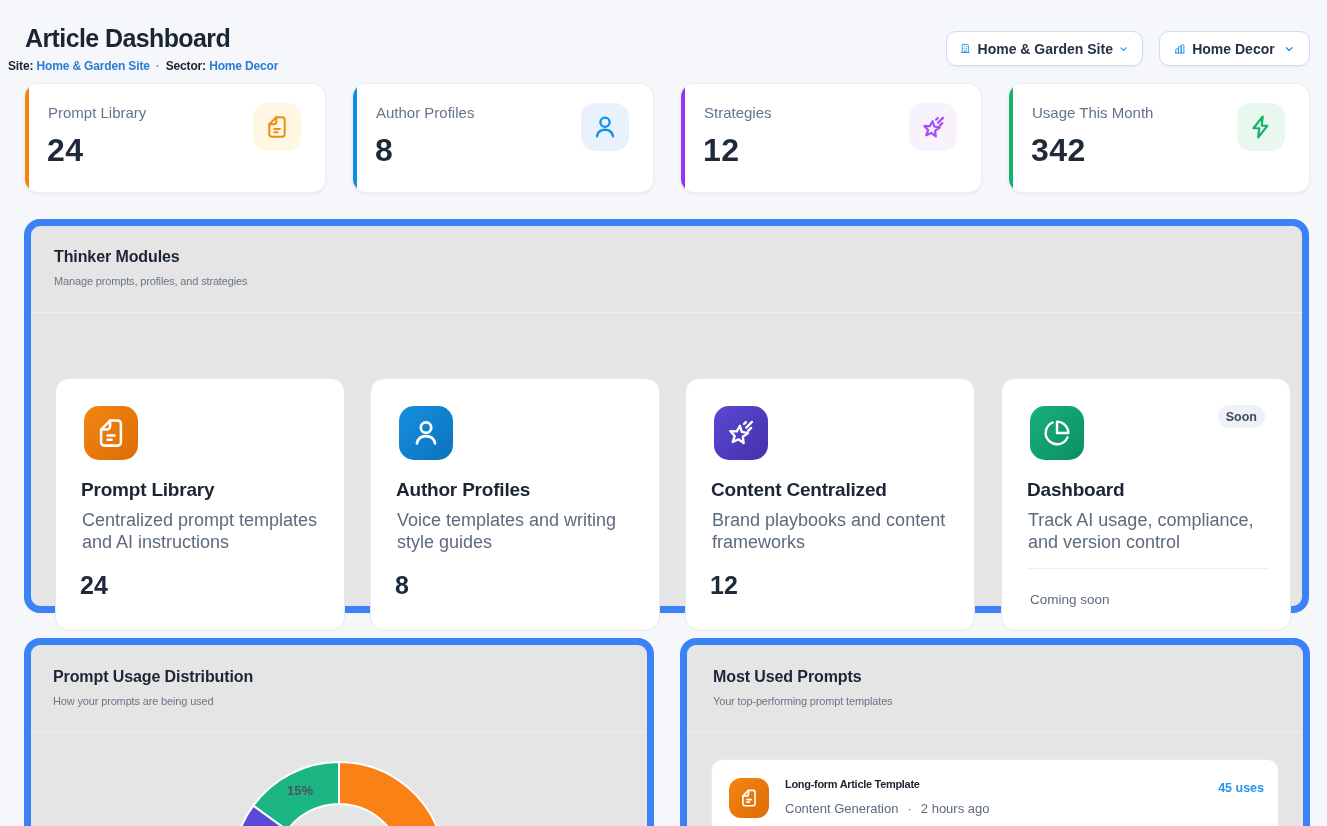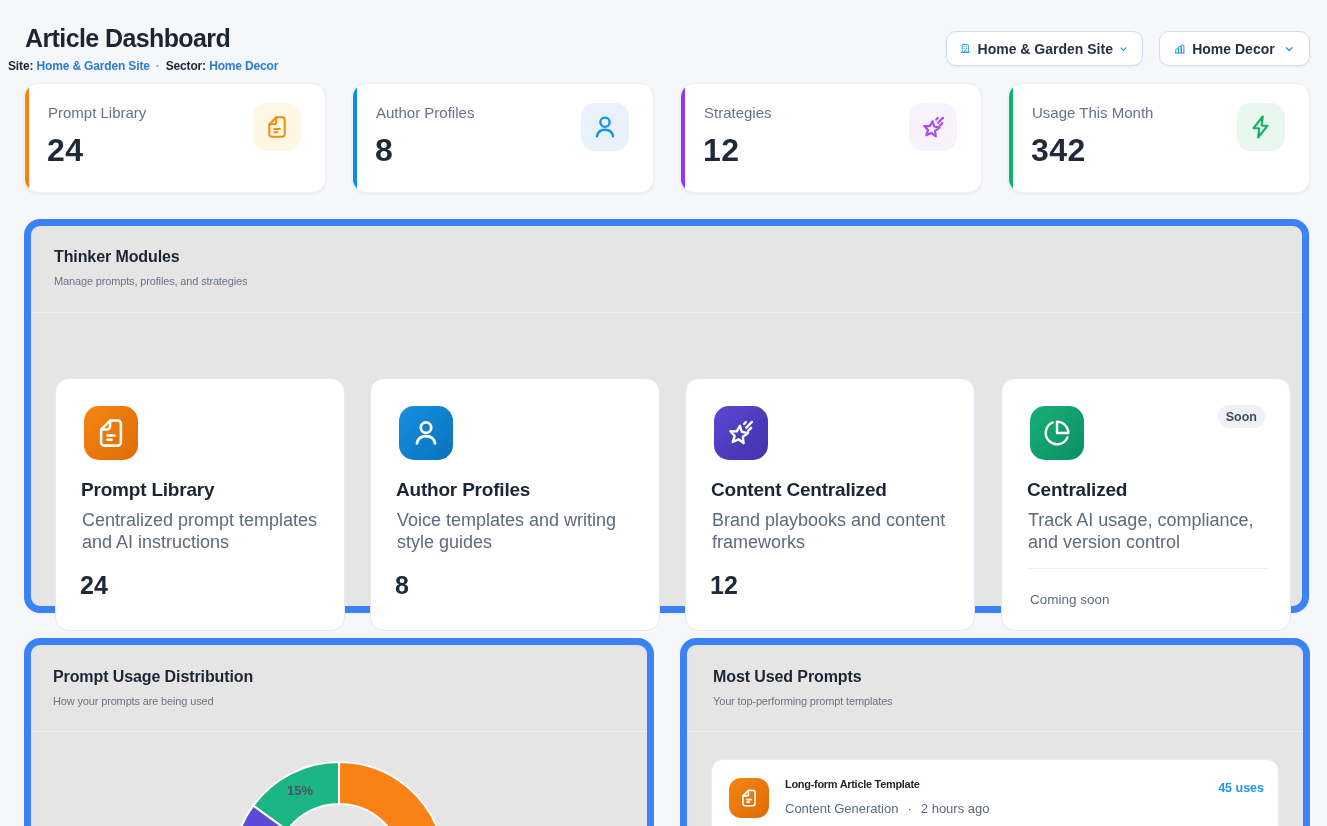"Centralized" div.mt { text: Centralized -> Dashboard }
